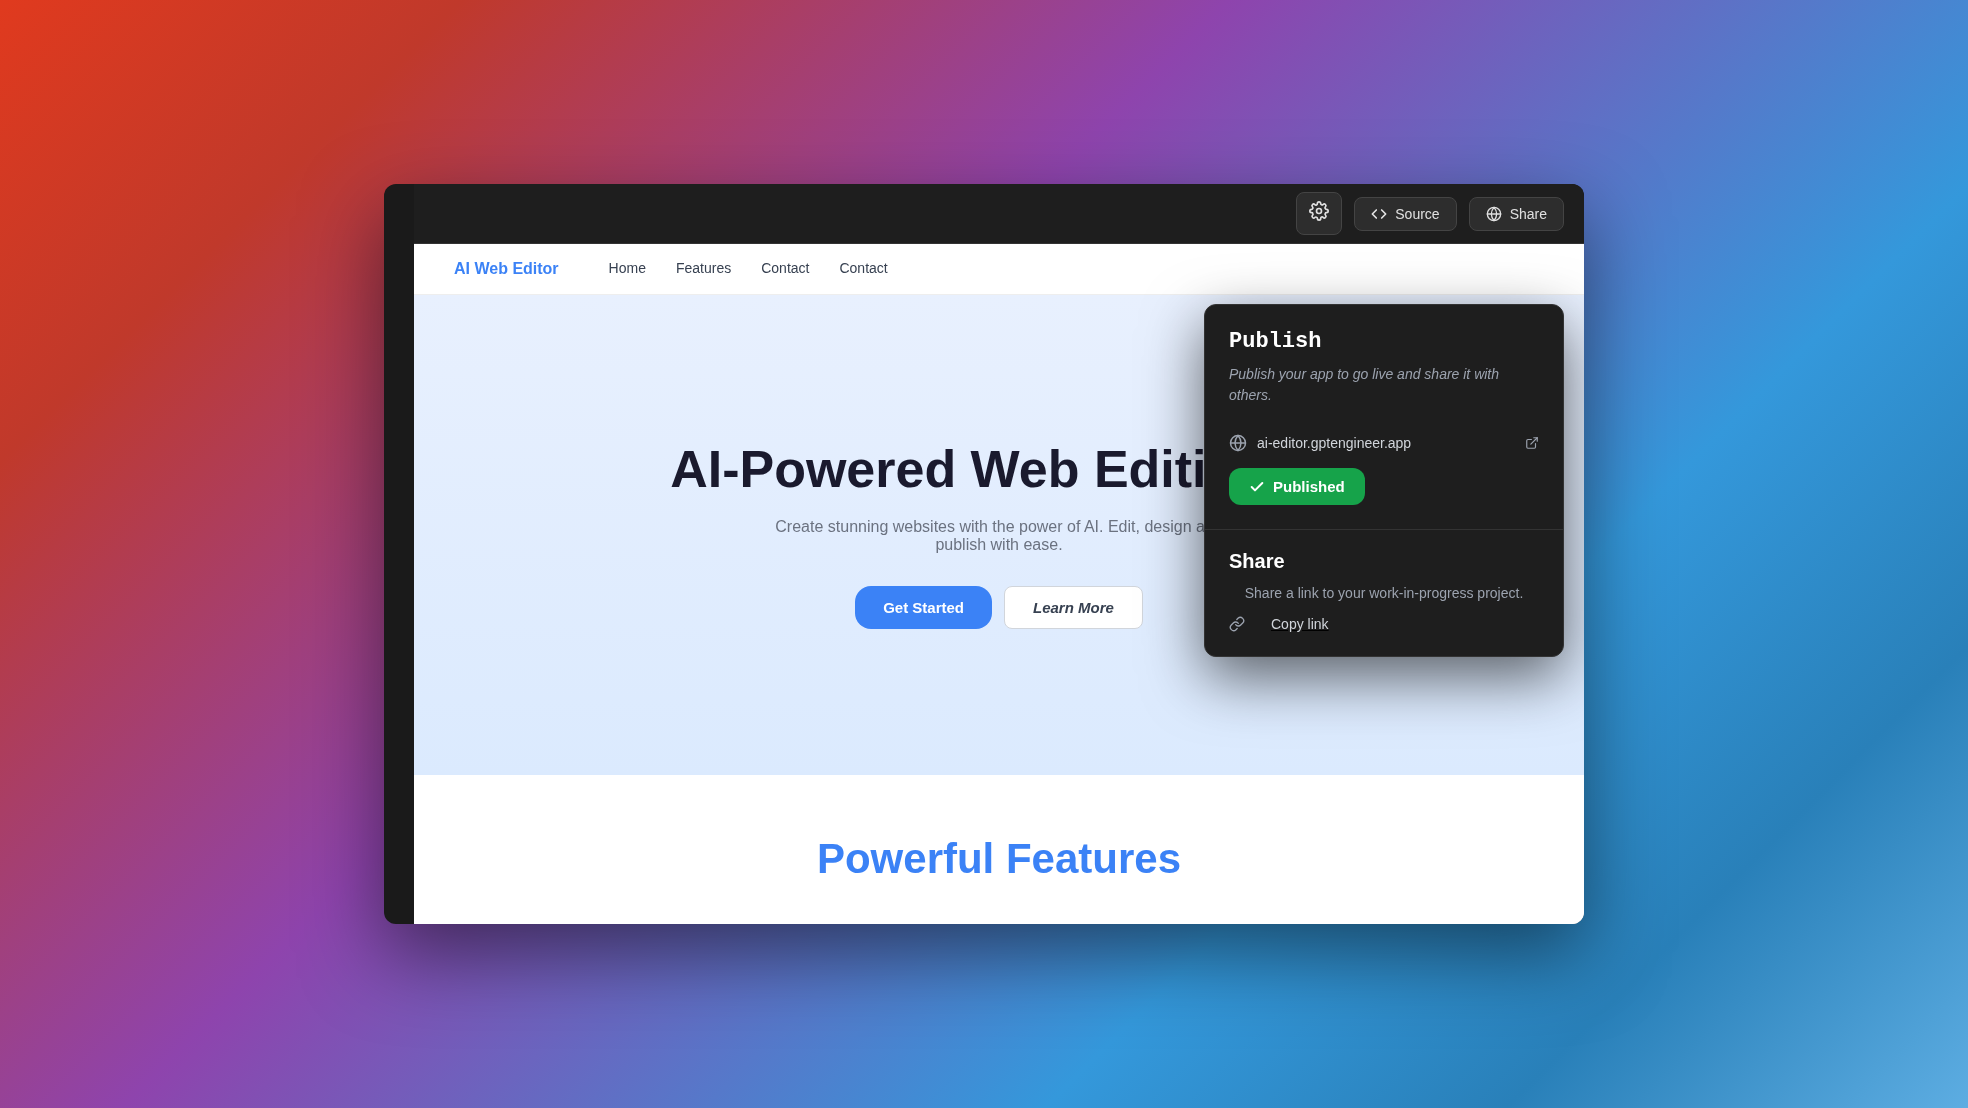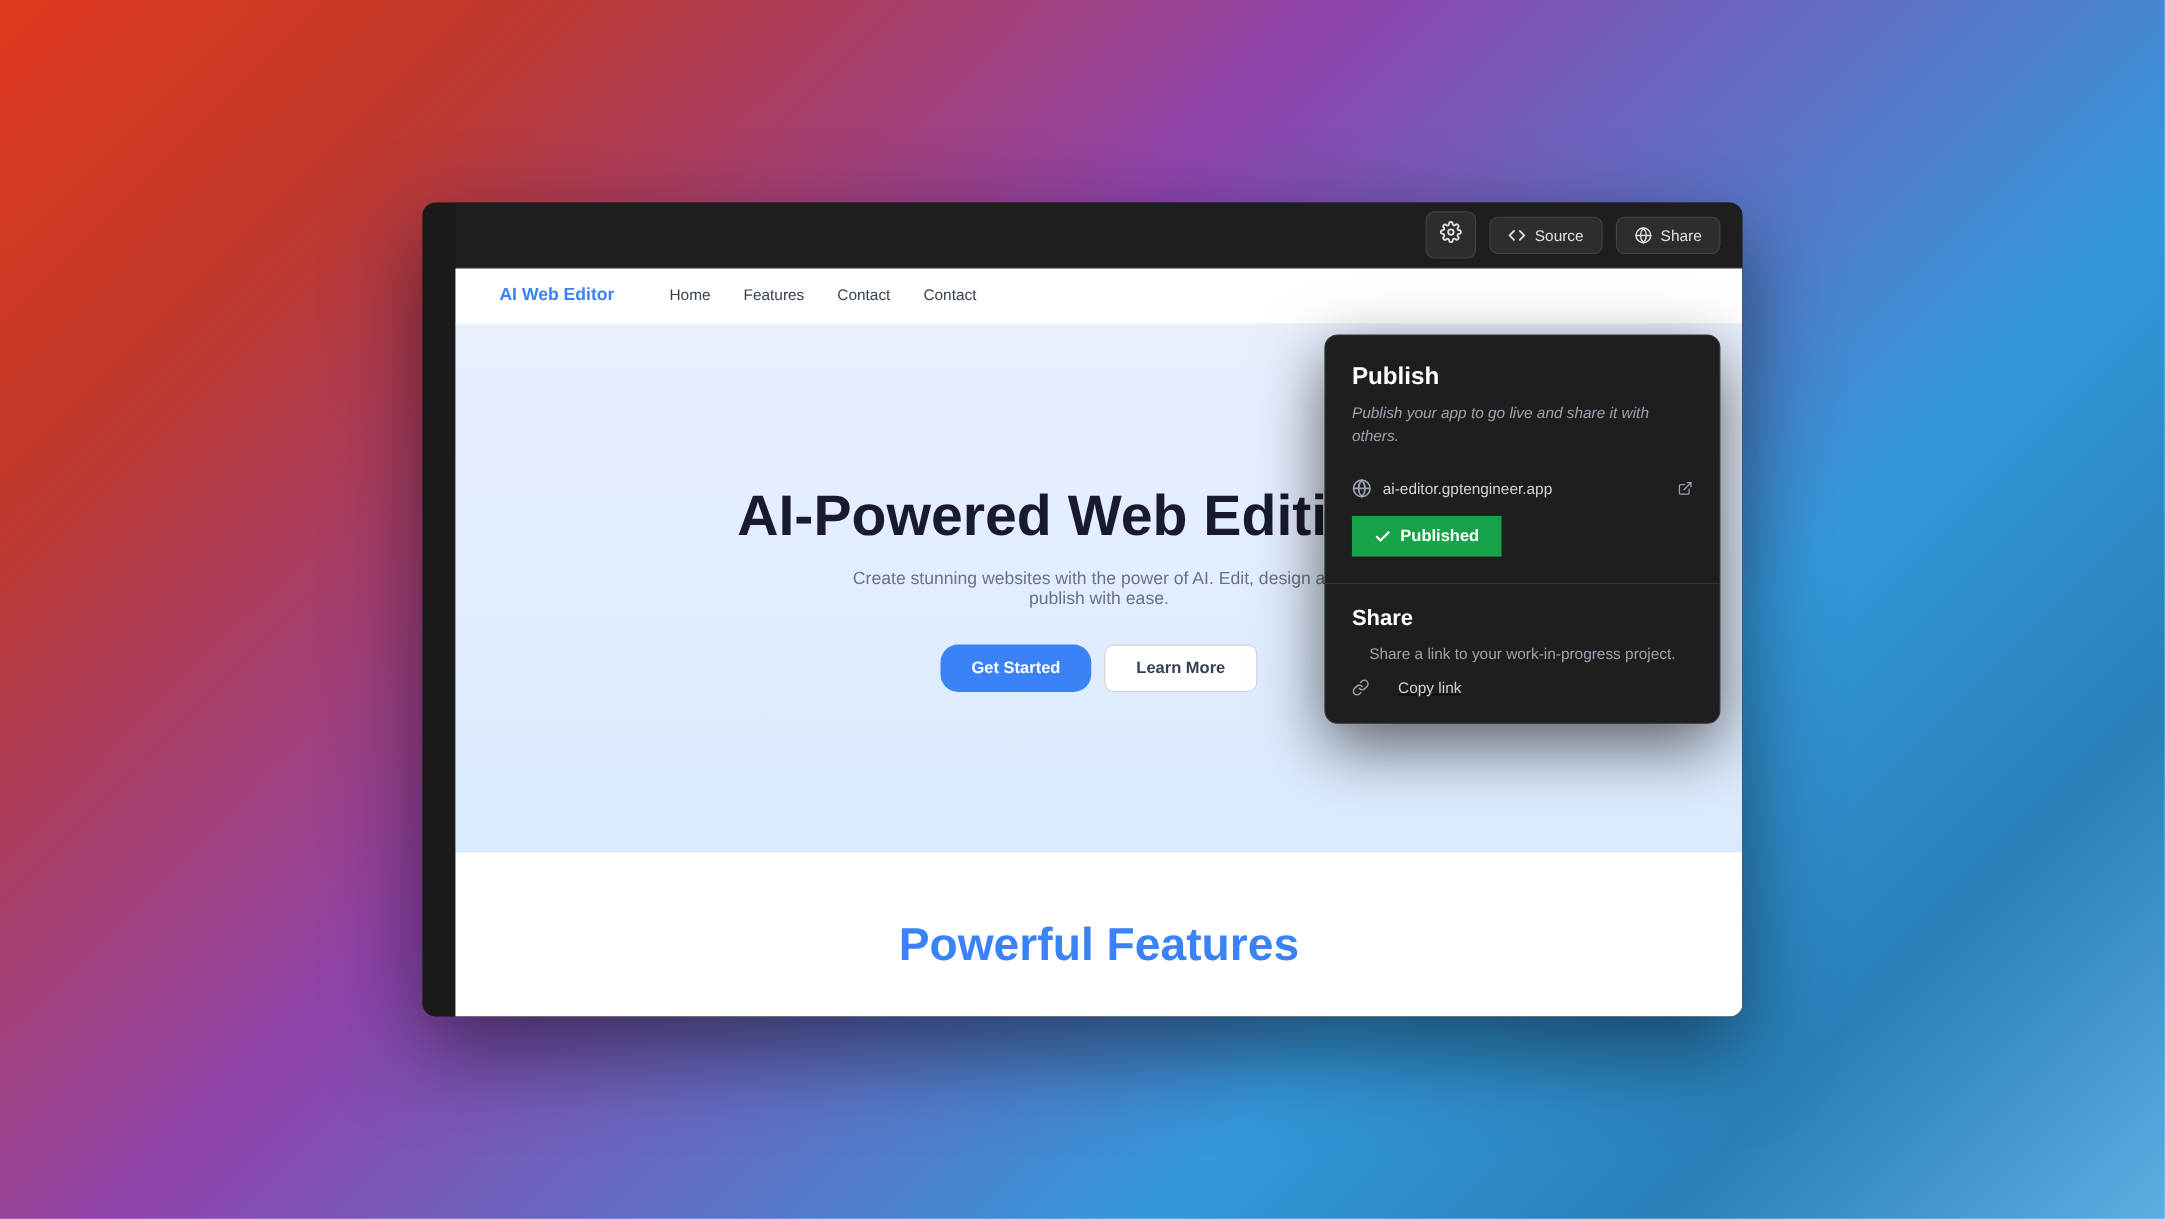"Publish" .publish-section-title { font-family: none -> Liberation Mono, monospace }
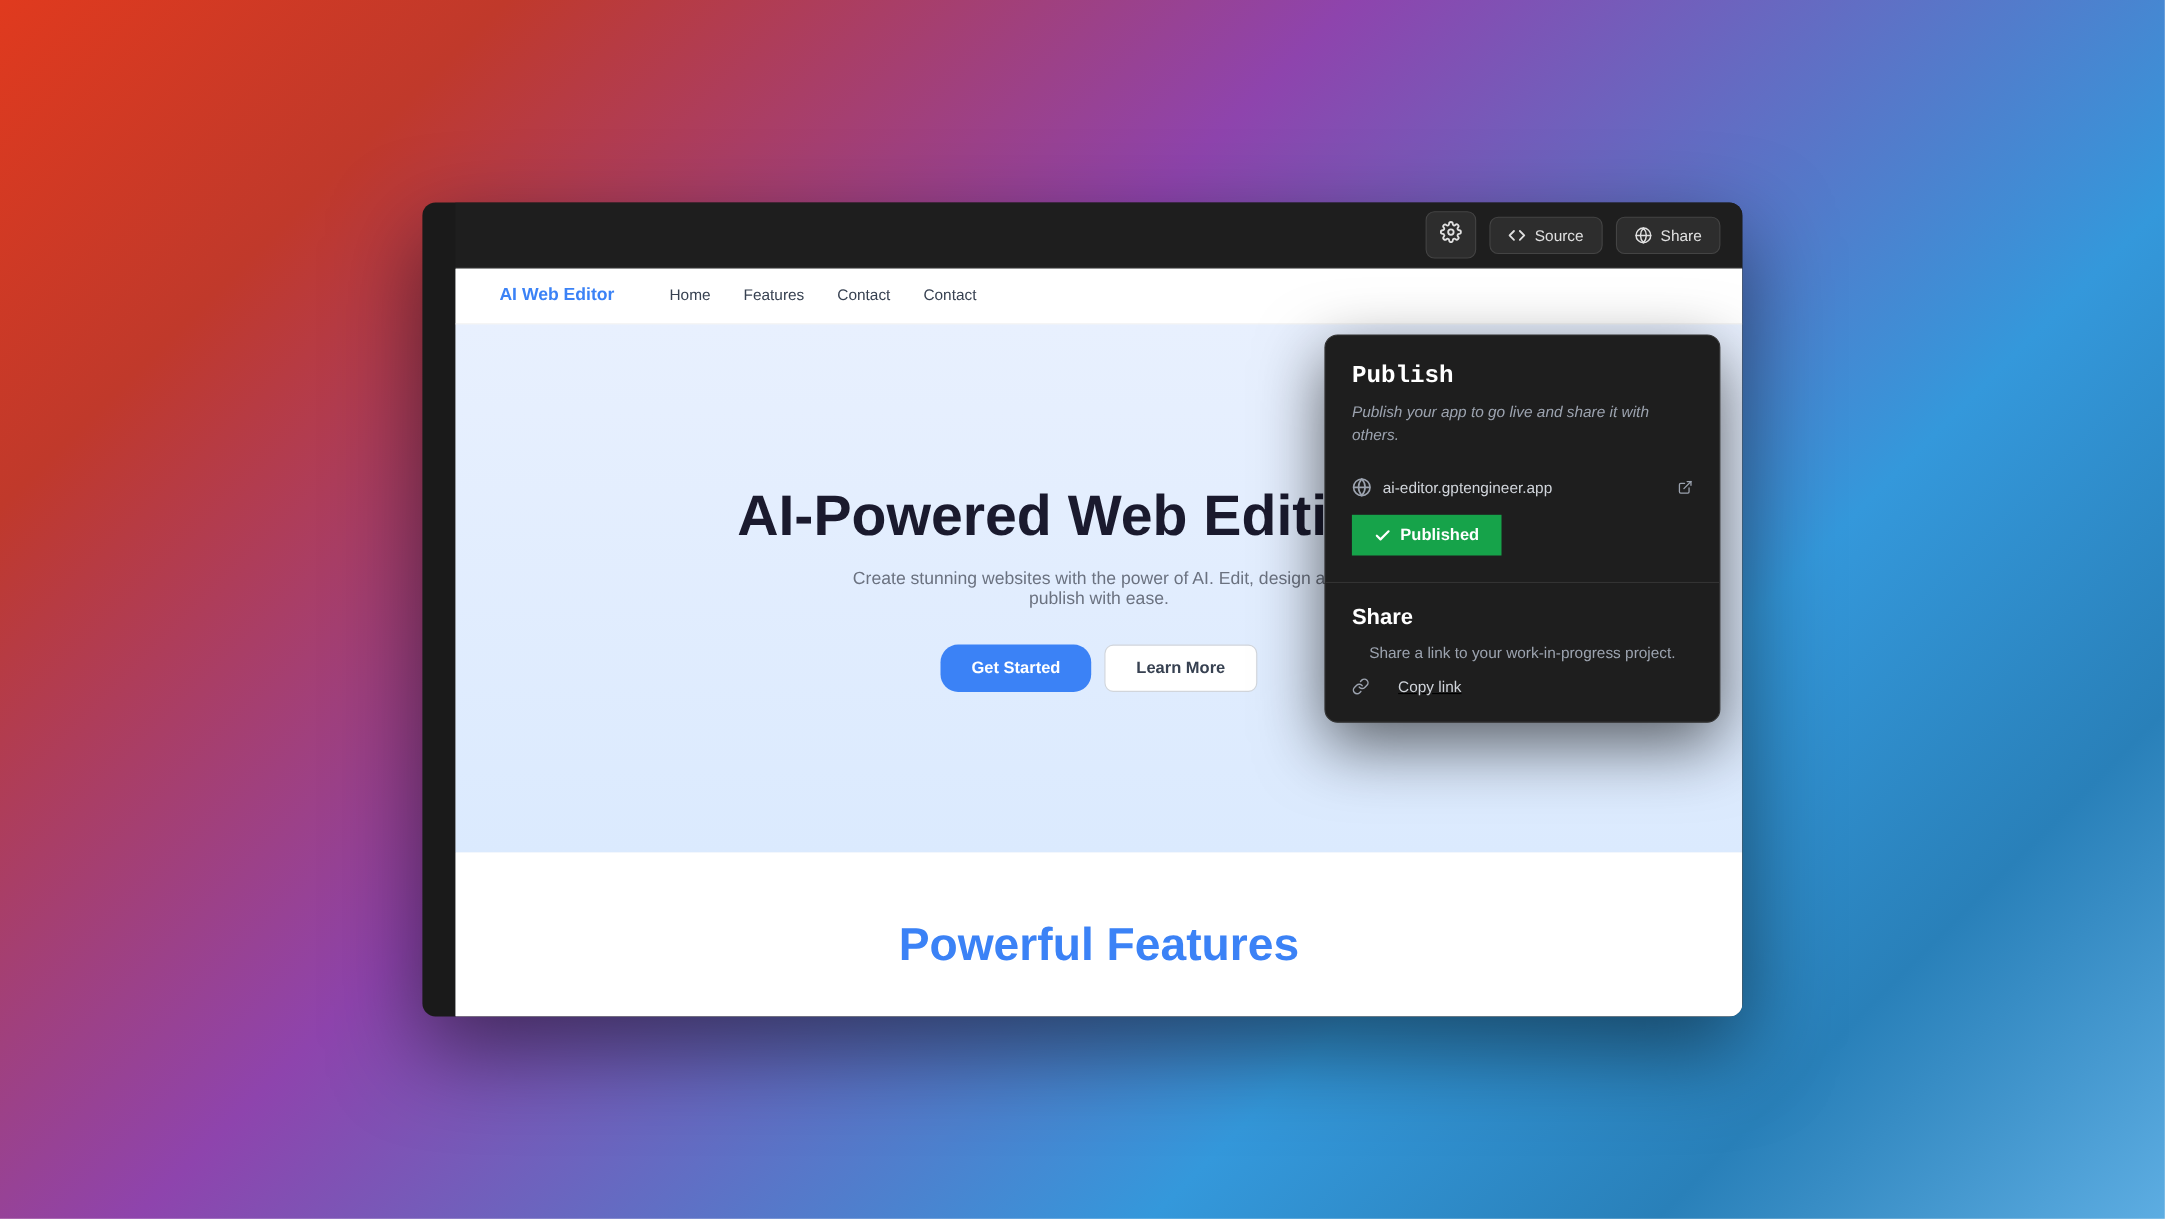"Published" .published-btn { border-radius: 0 -> 12px }
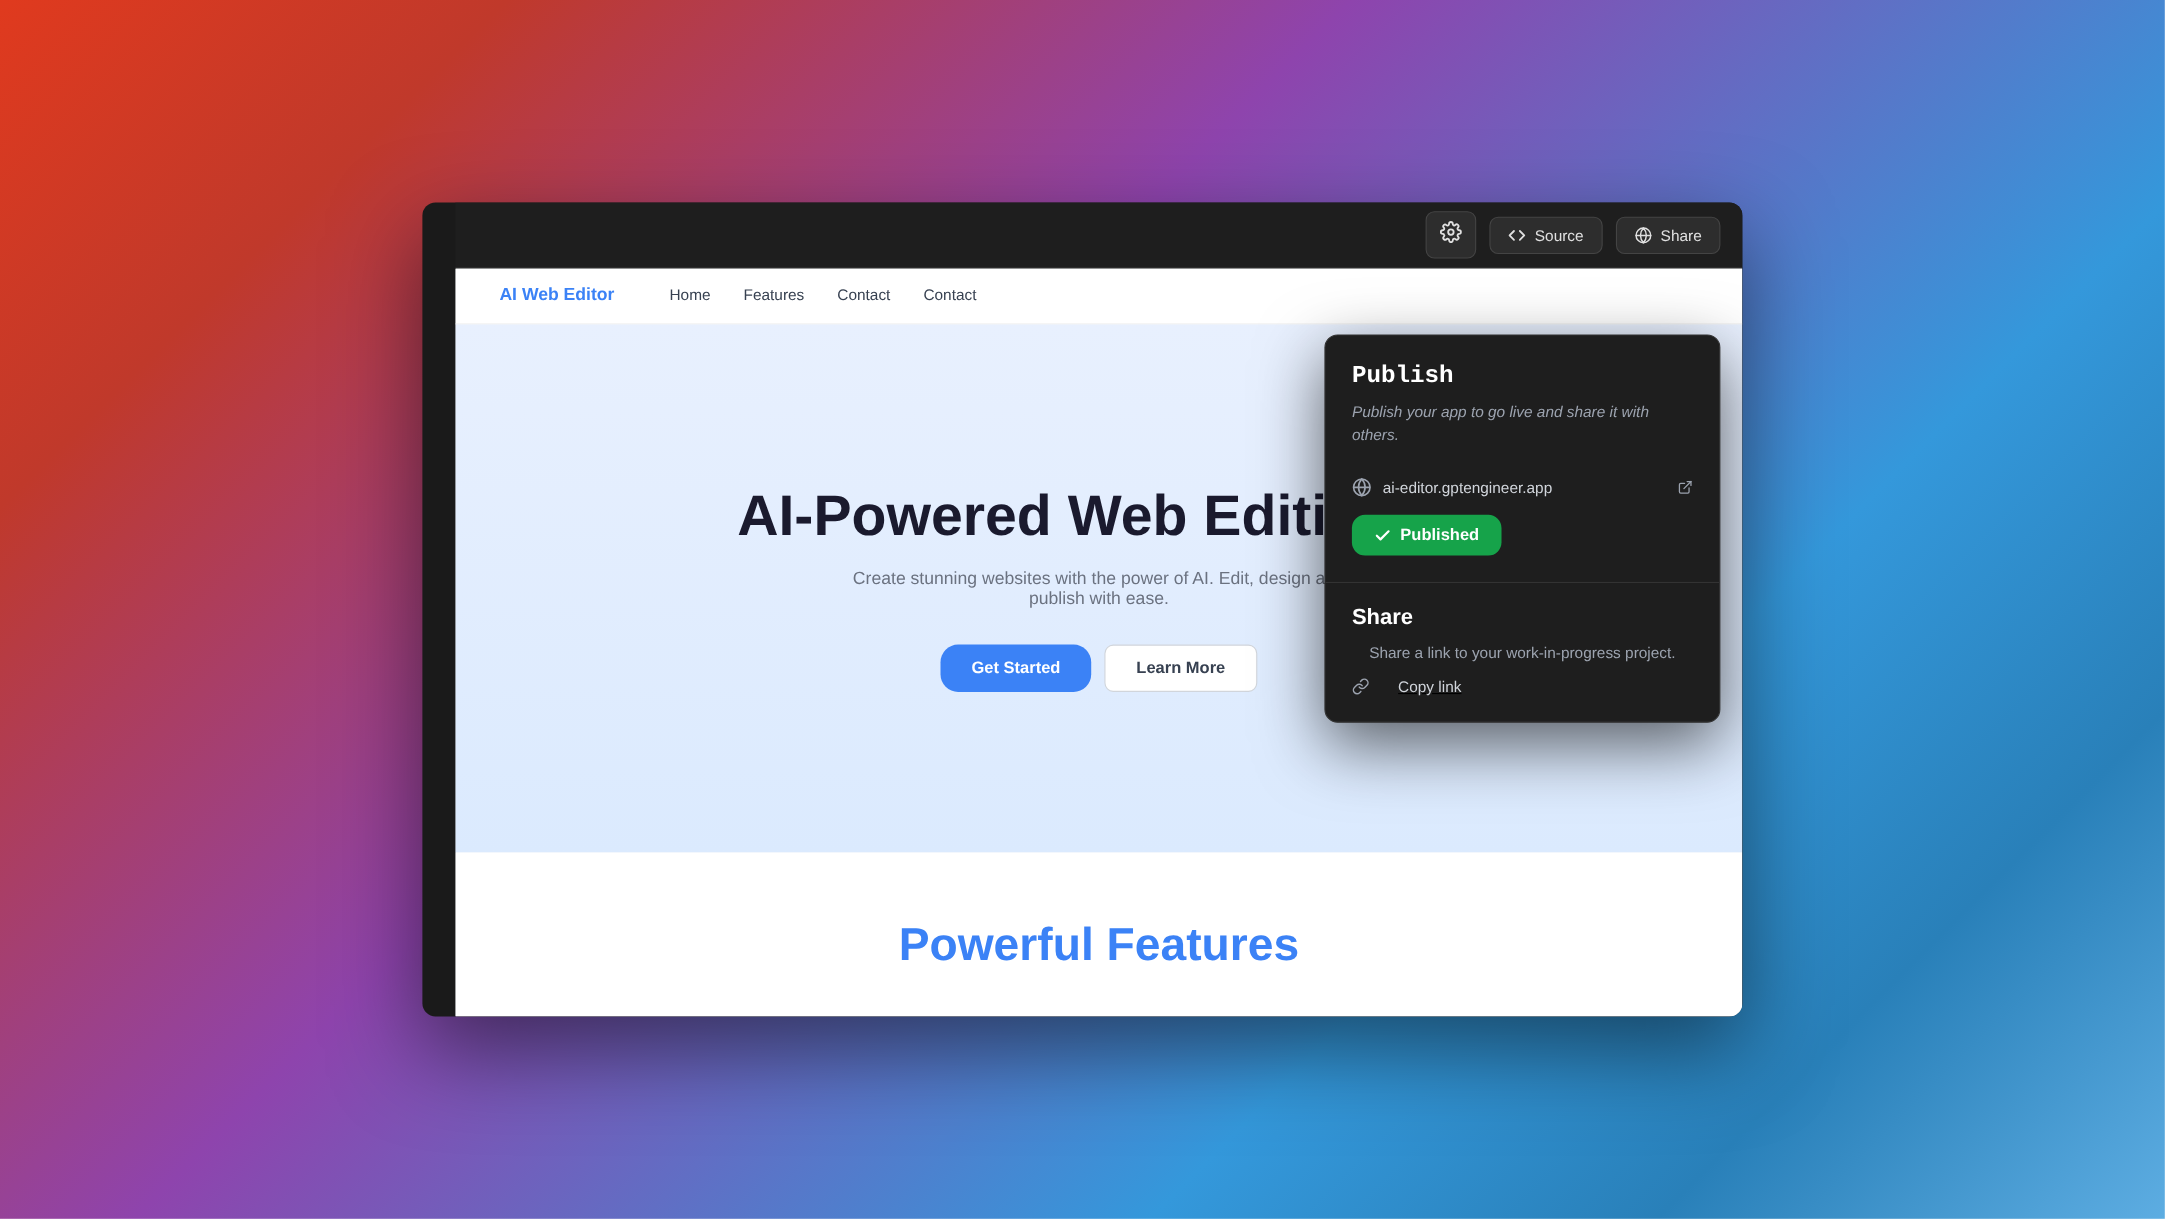"Learn More" .btn-secondary { font-style: none -> italic }
